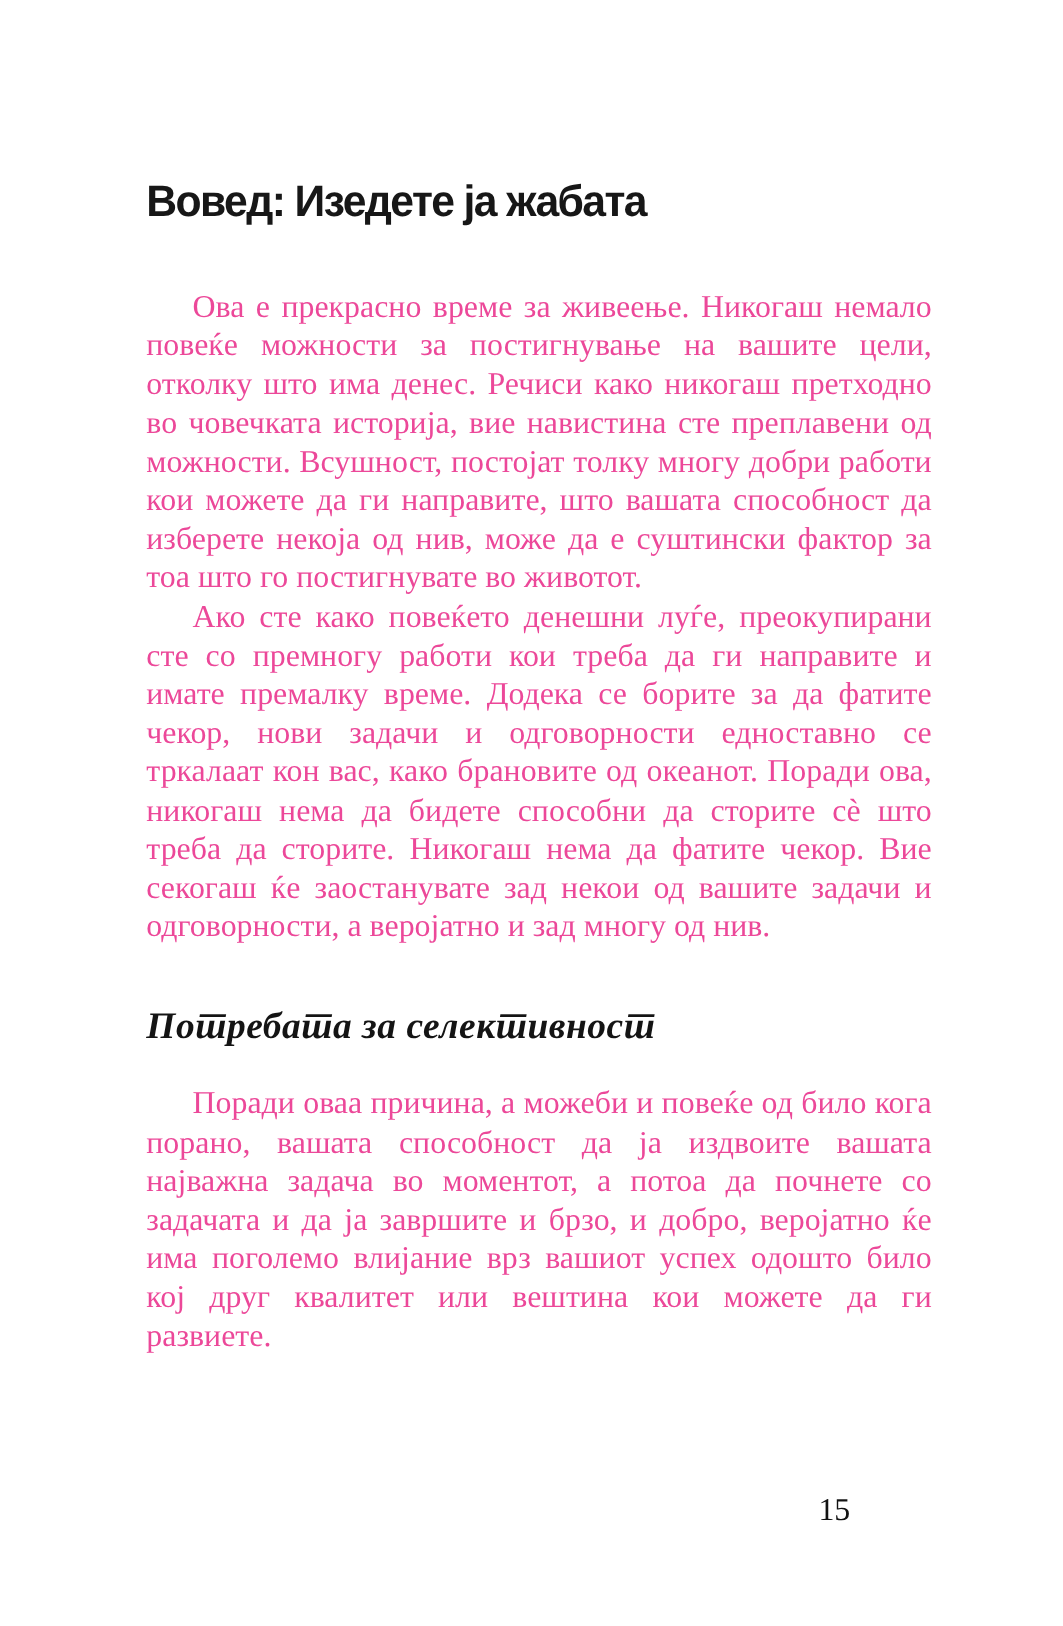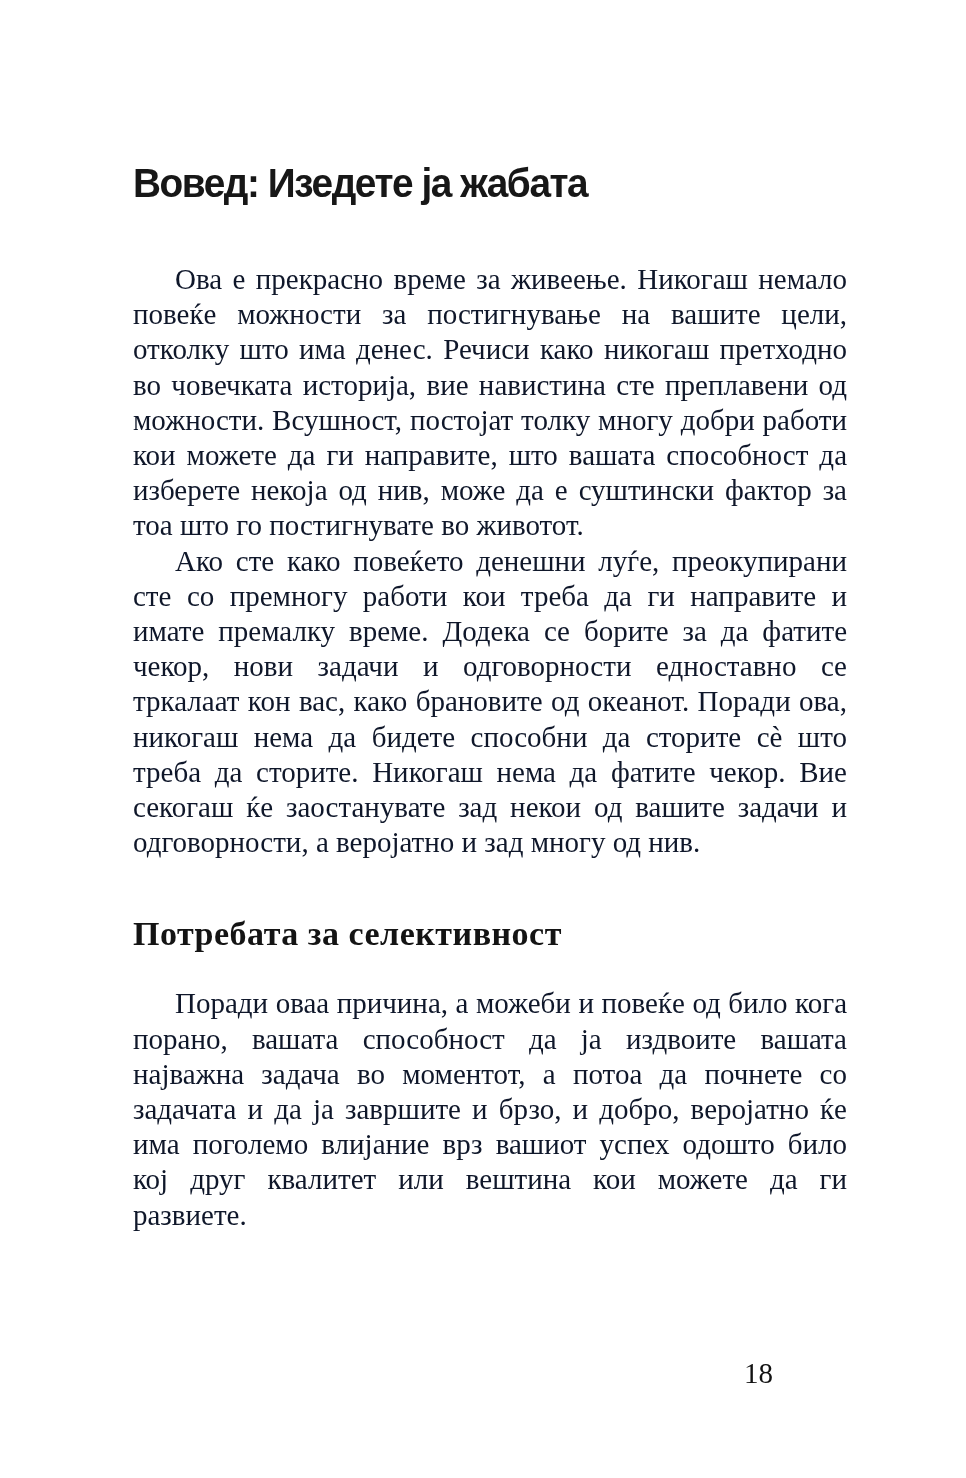"Ова е прекрасно време за" p.para { color: #0f172a -> #ec4899 }
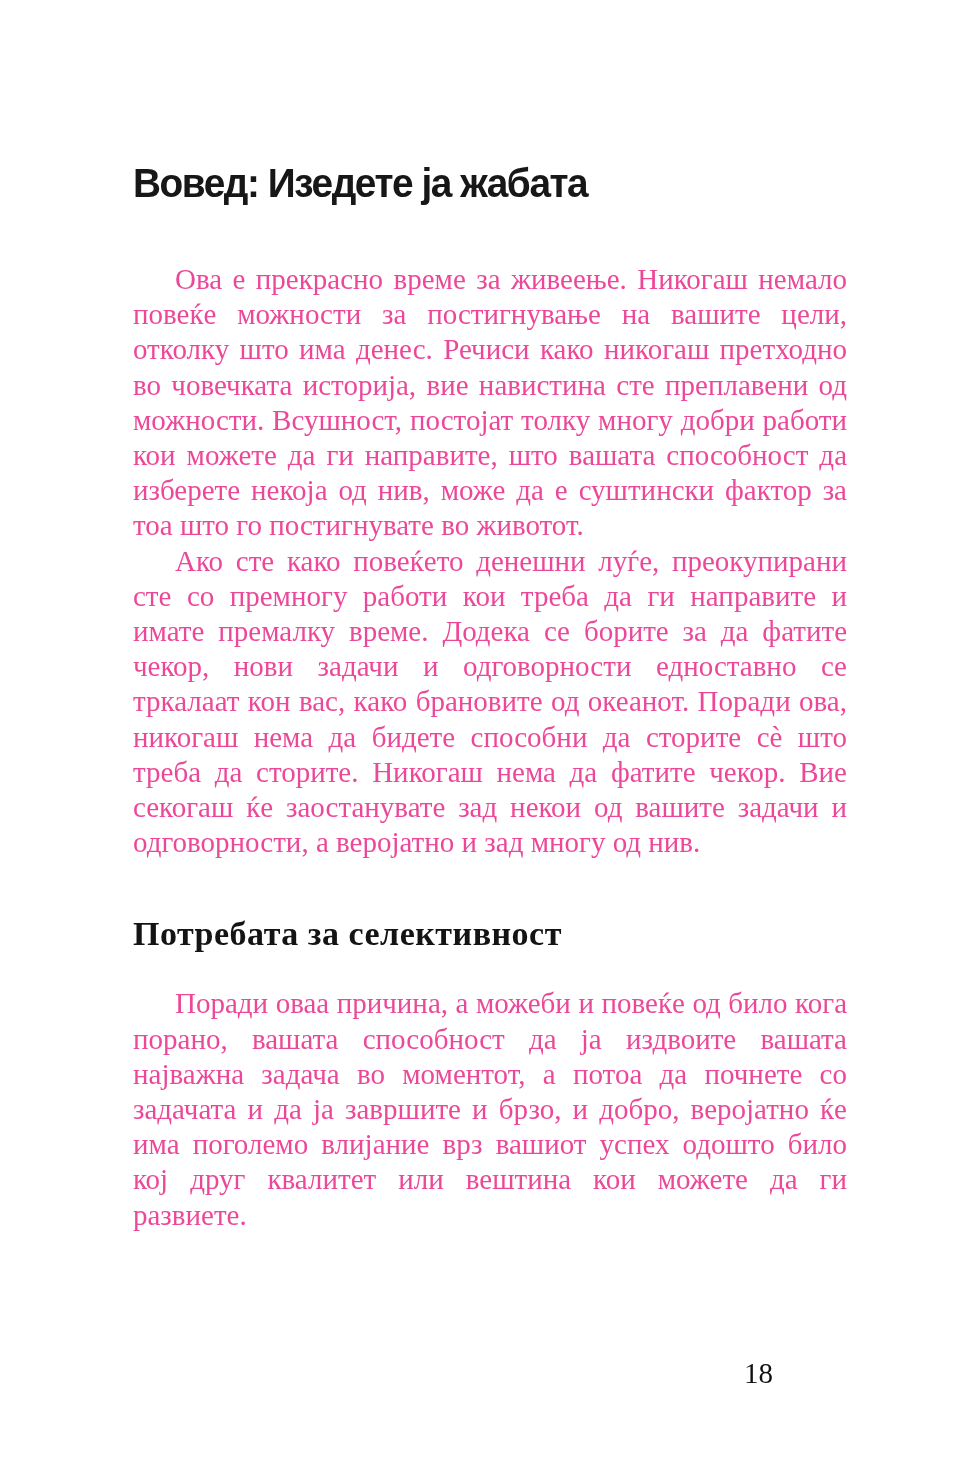"Потребата за селективност" h2.section-heading { font-style: none -> italic }
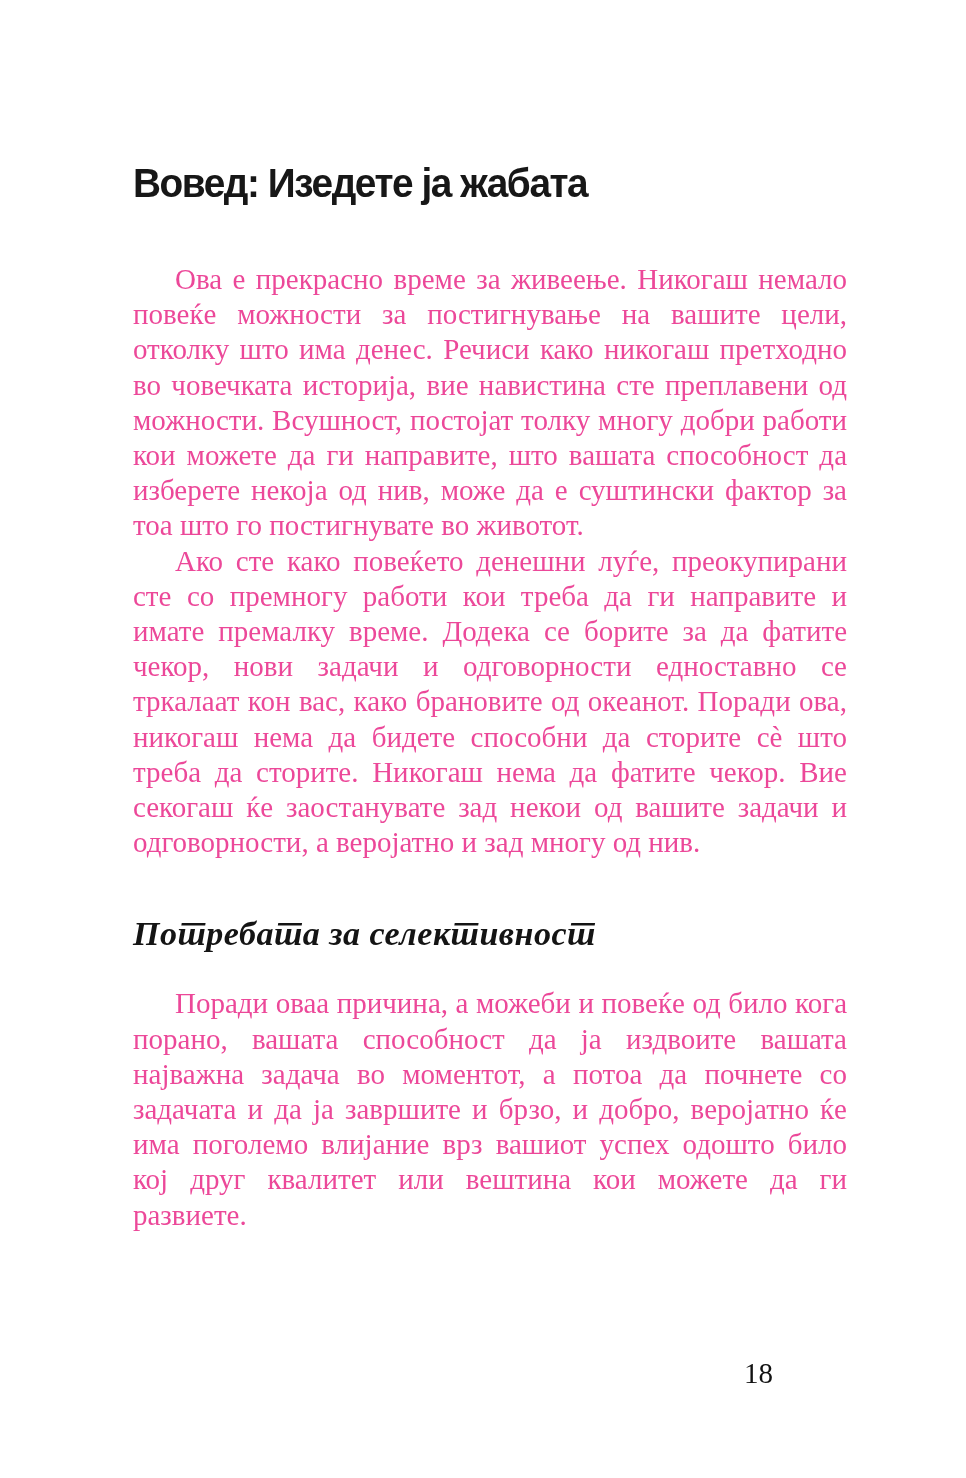"18" div.page-number { text: 18 -> 15 }
